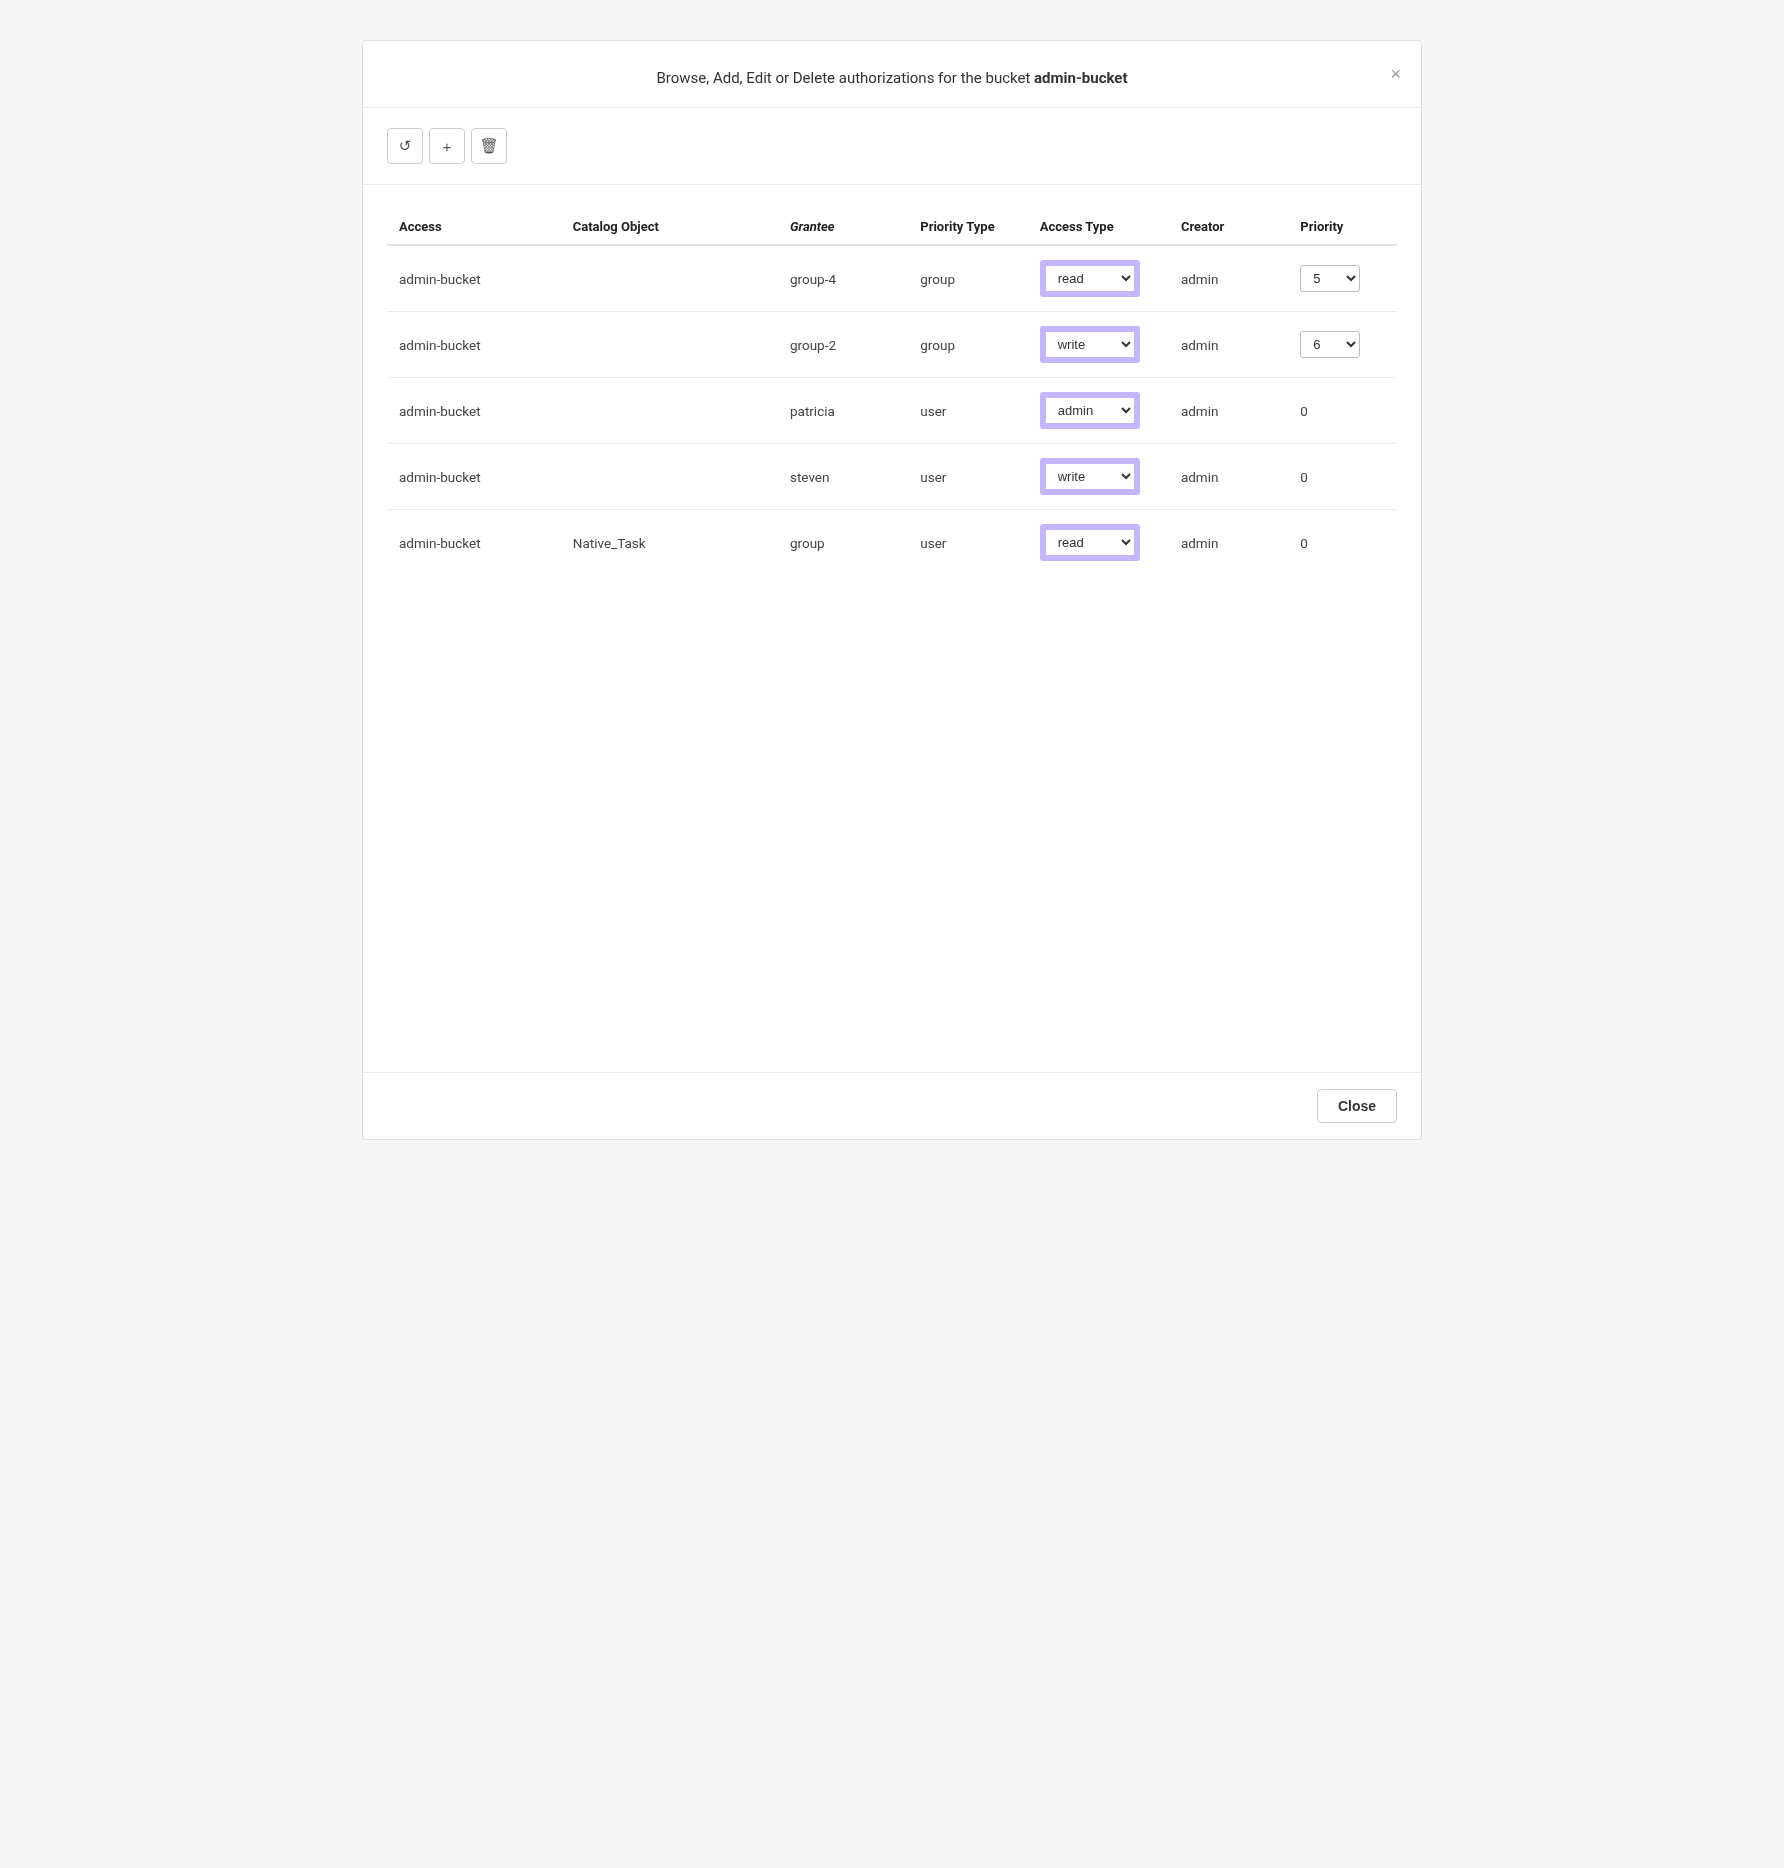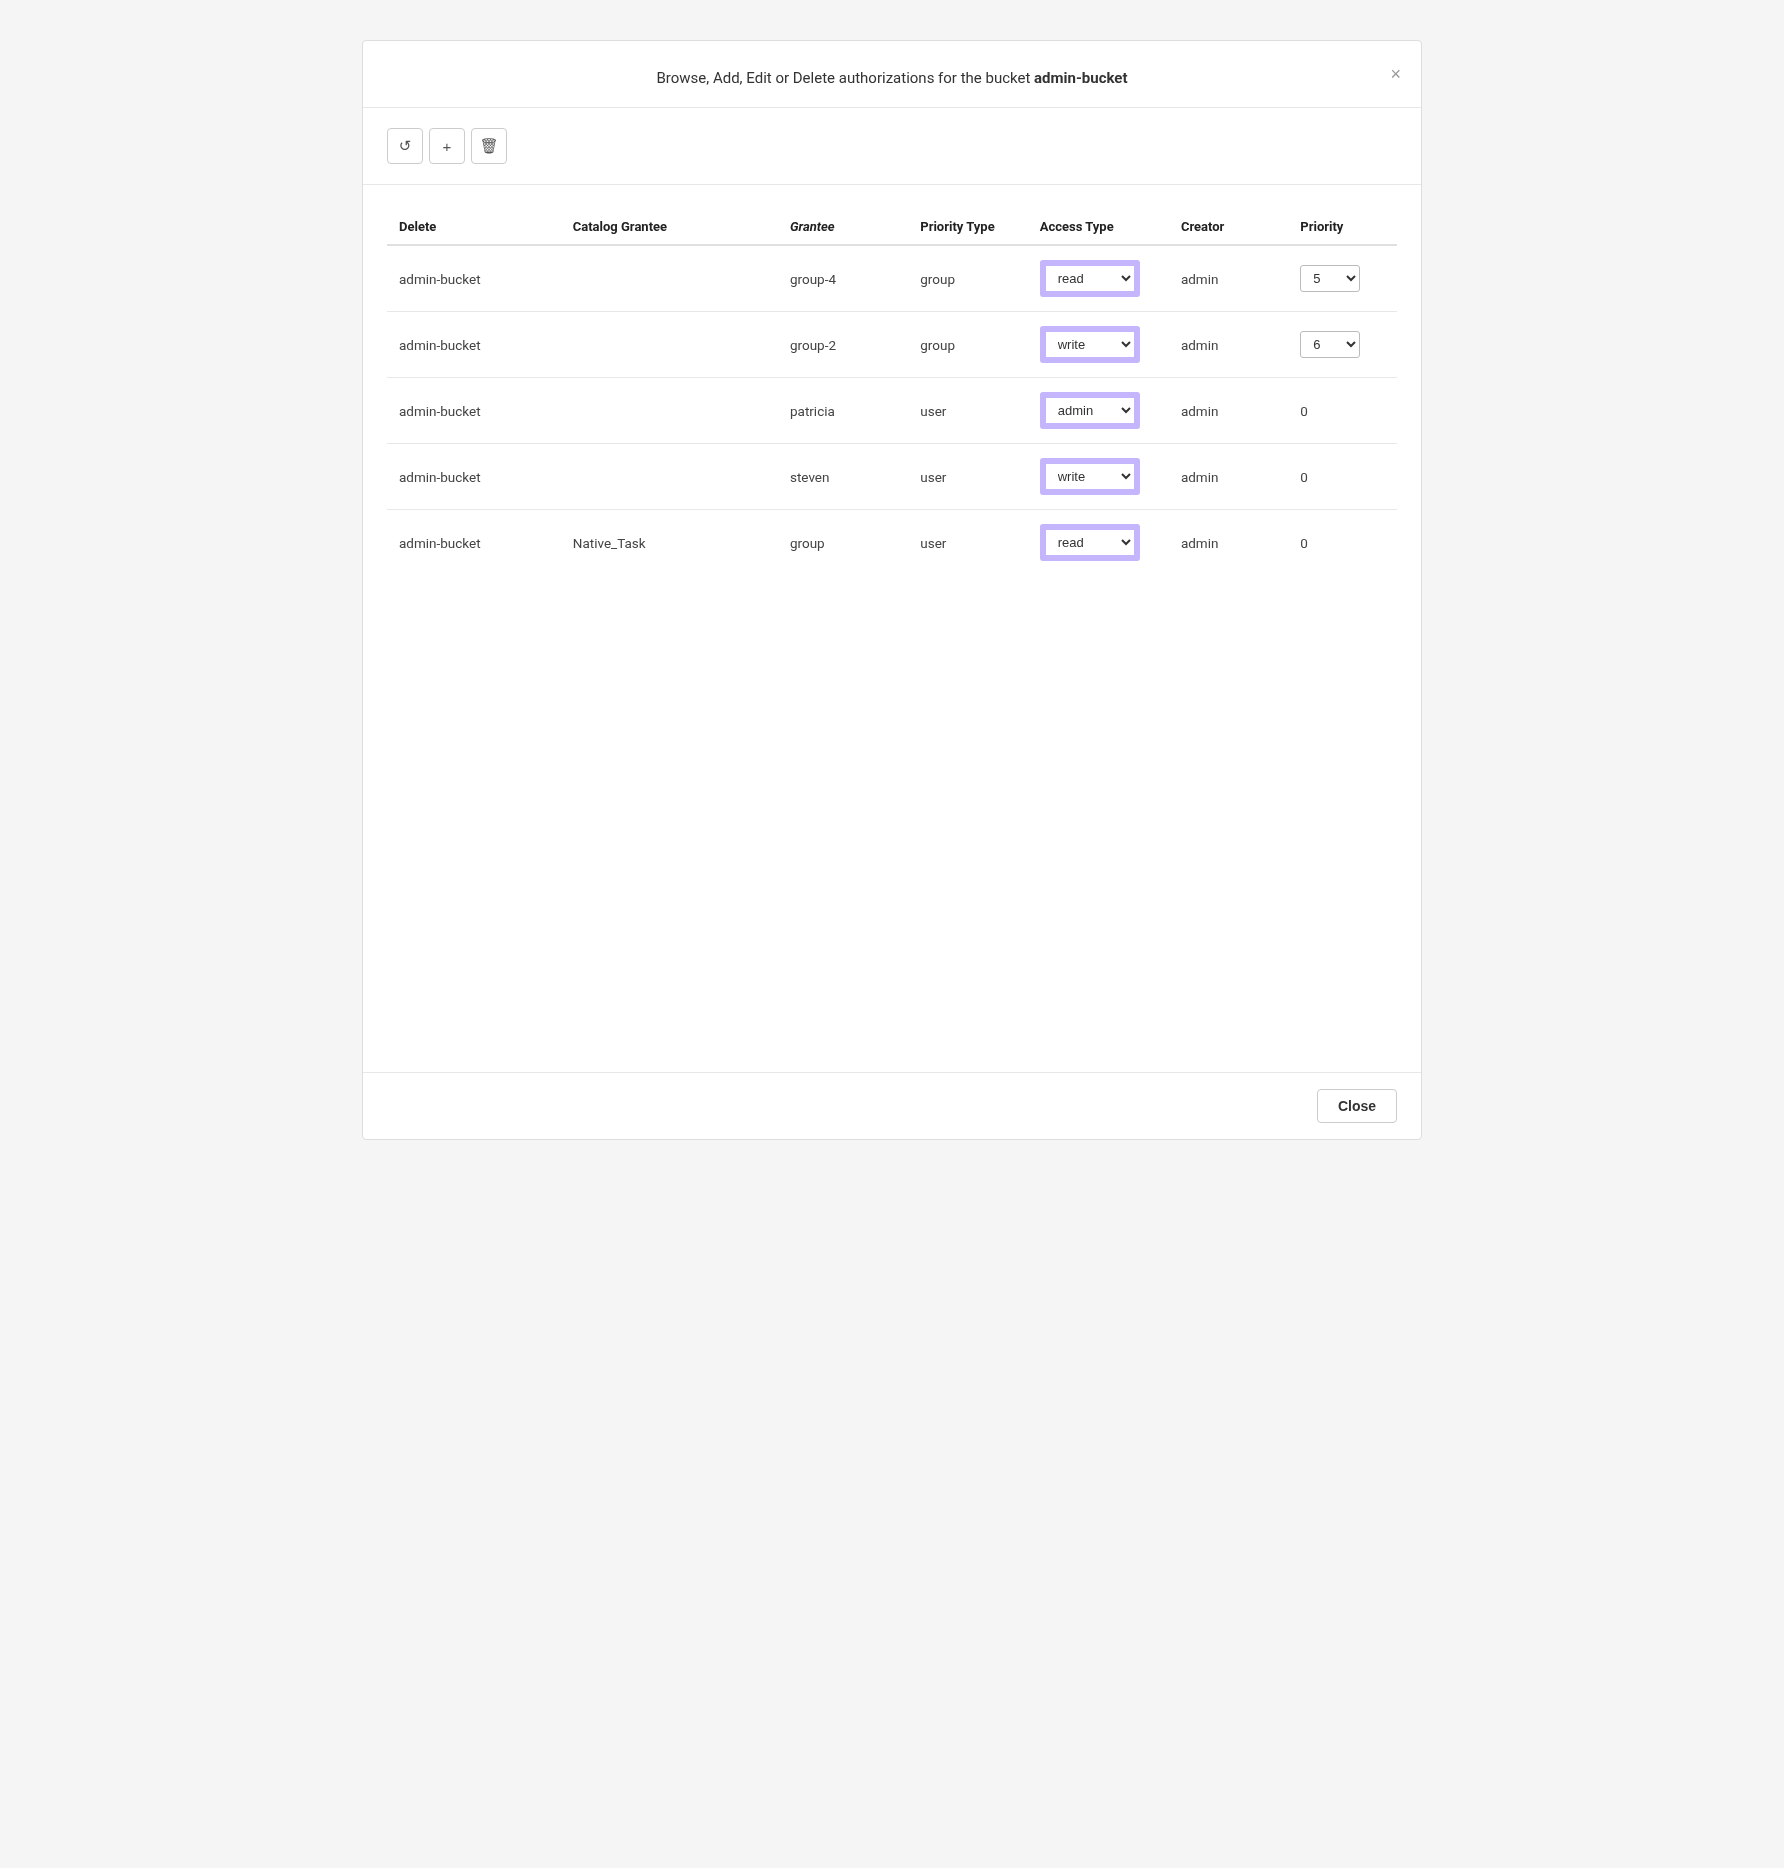"Delete" th.col-bucket { text: Delete -> Access }
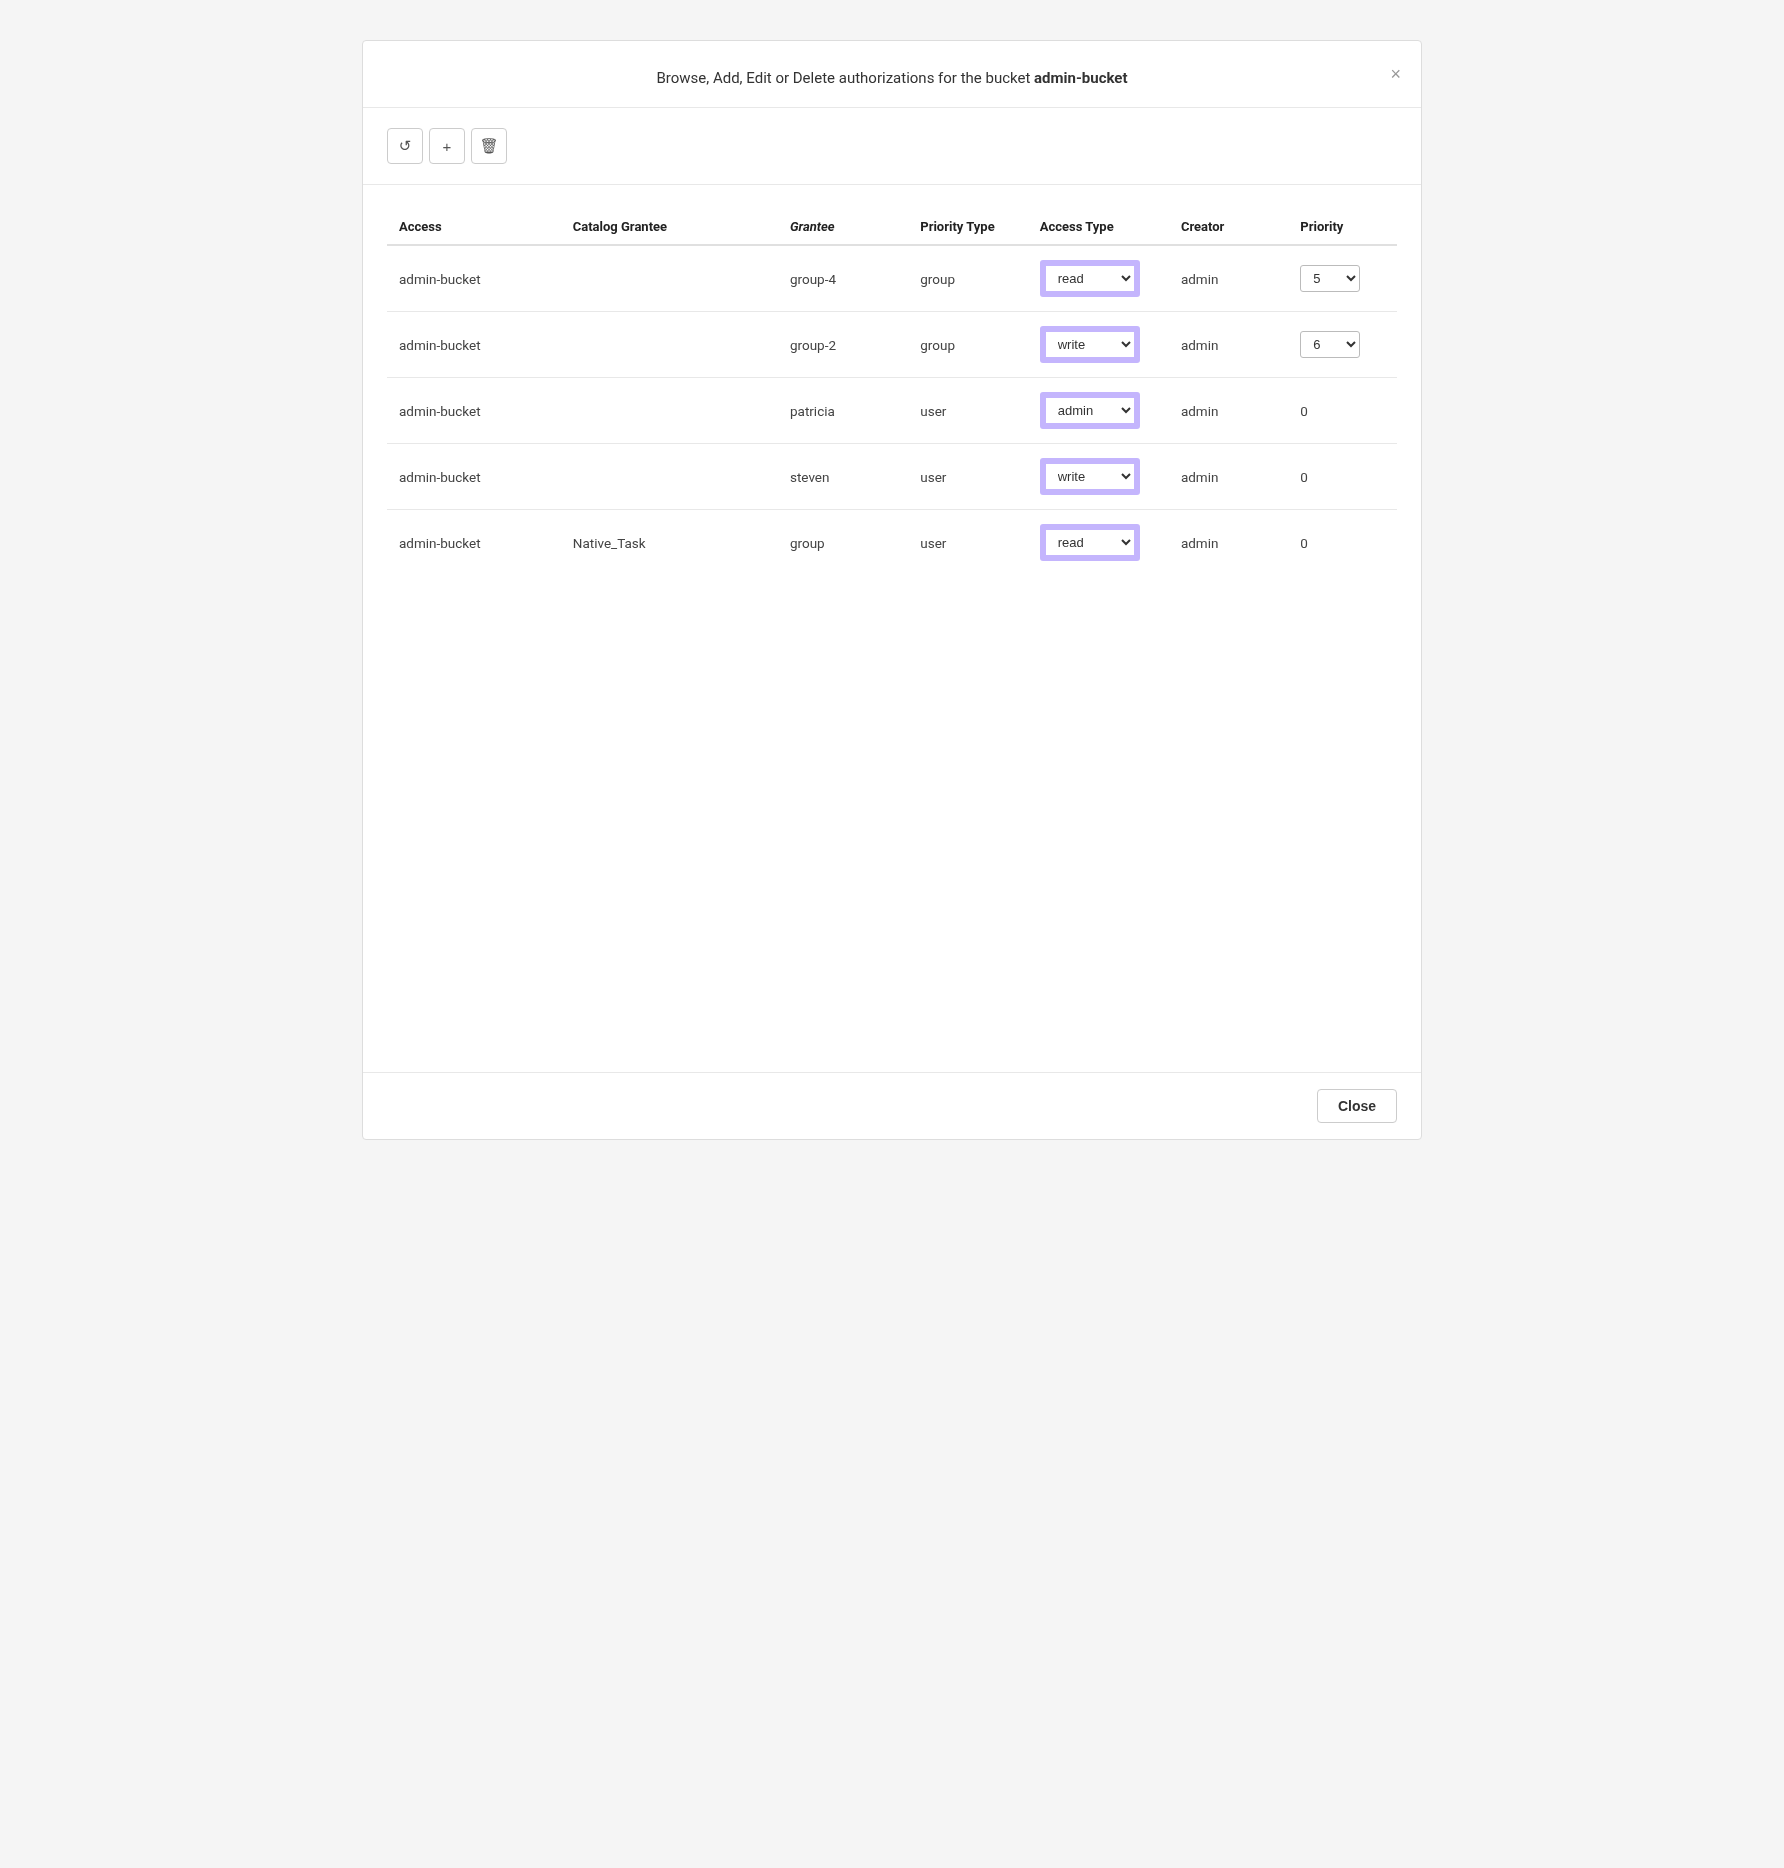"Catalog Grantee" th.col-catalog { text: Grantee -> Object }
